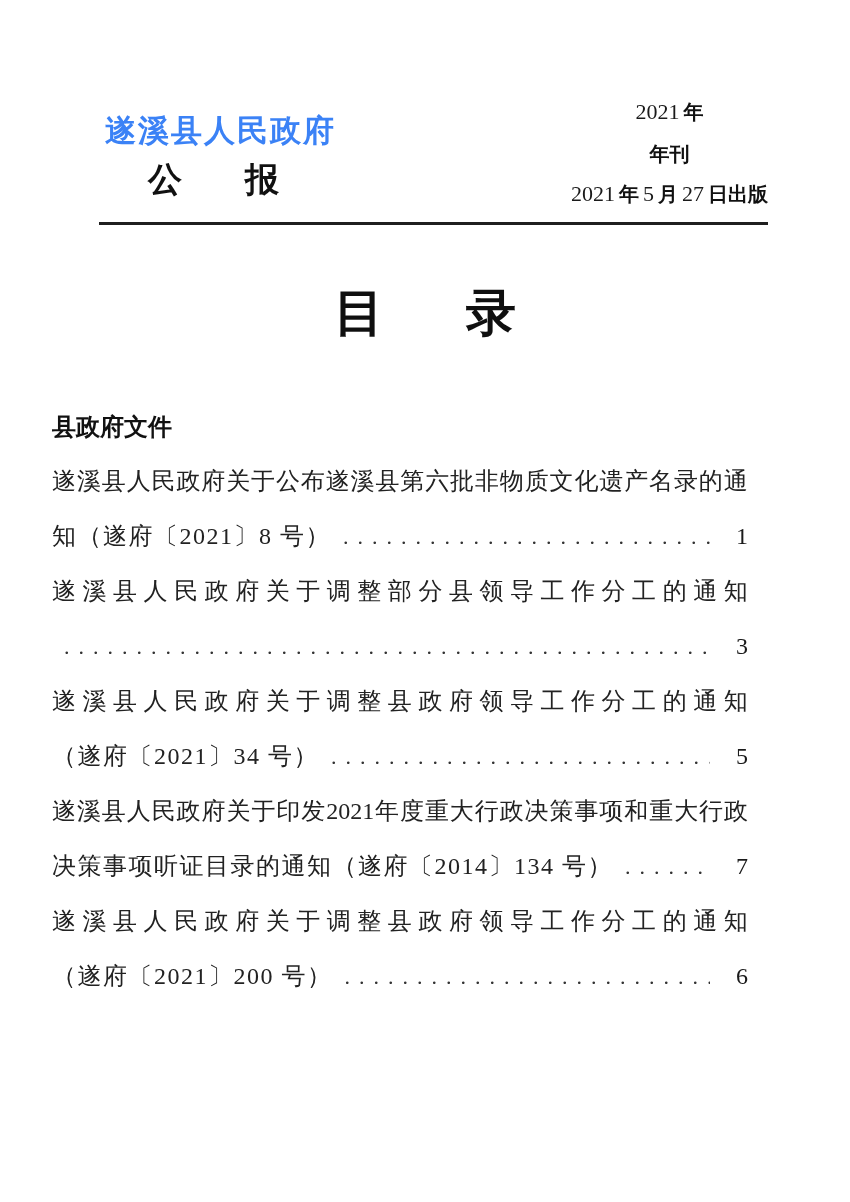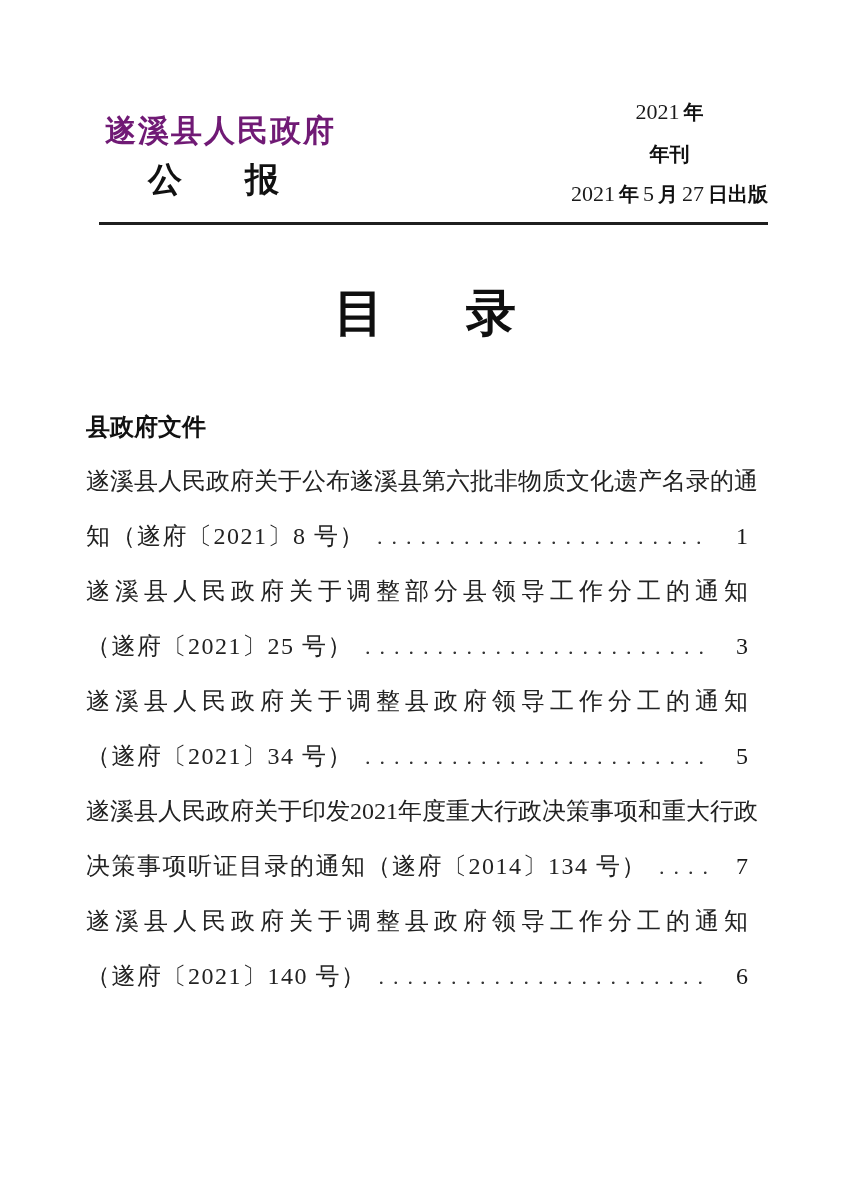"遂溪县人民政府" .org-name { color: #701a75 -> #3b82f6 }
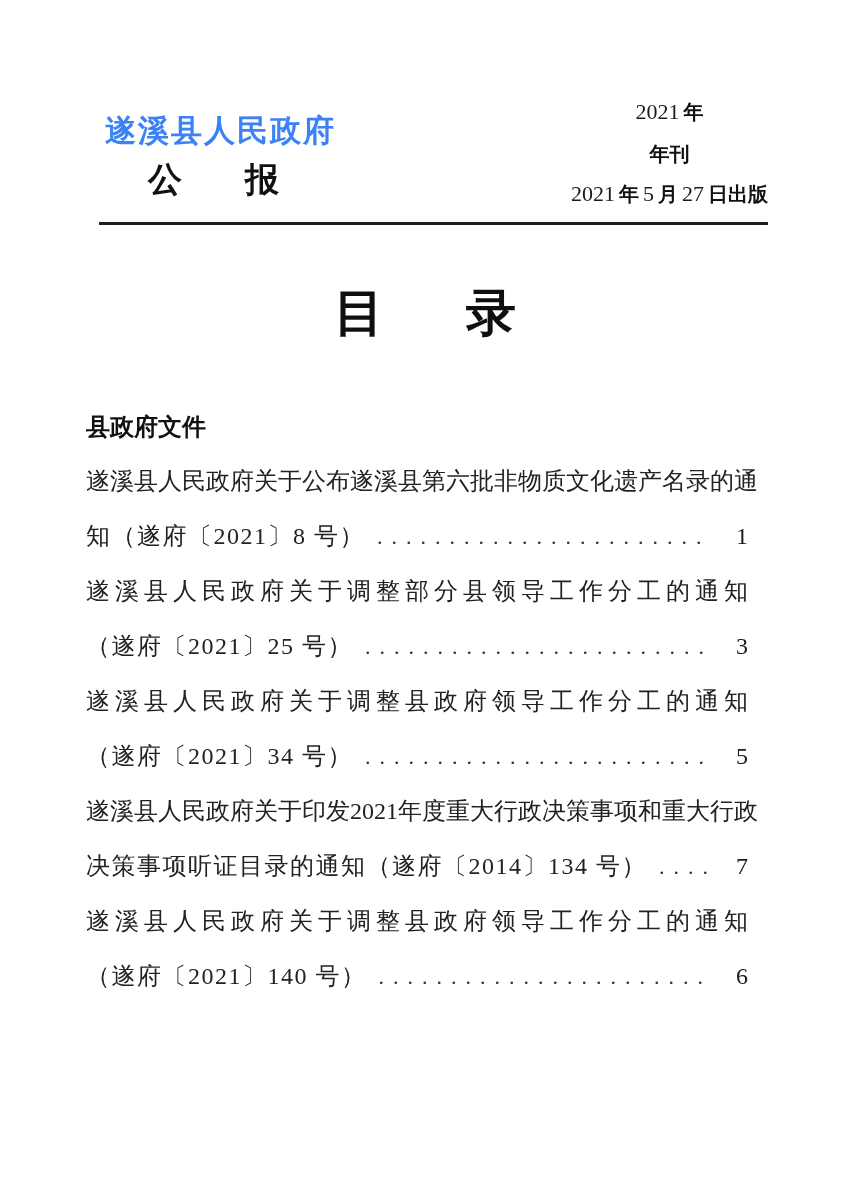"县政府文件" .toc { margin: 0 102px 0 86px -> 0 102px 0 52px }
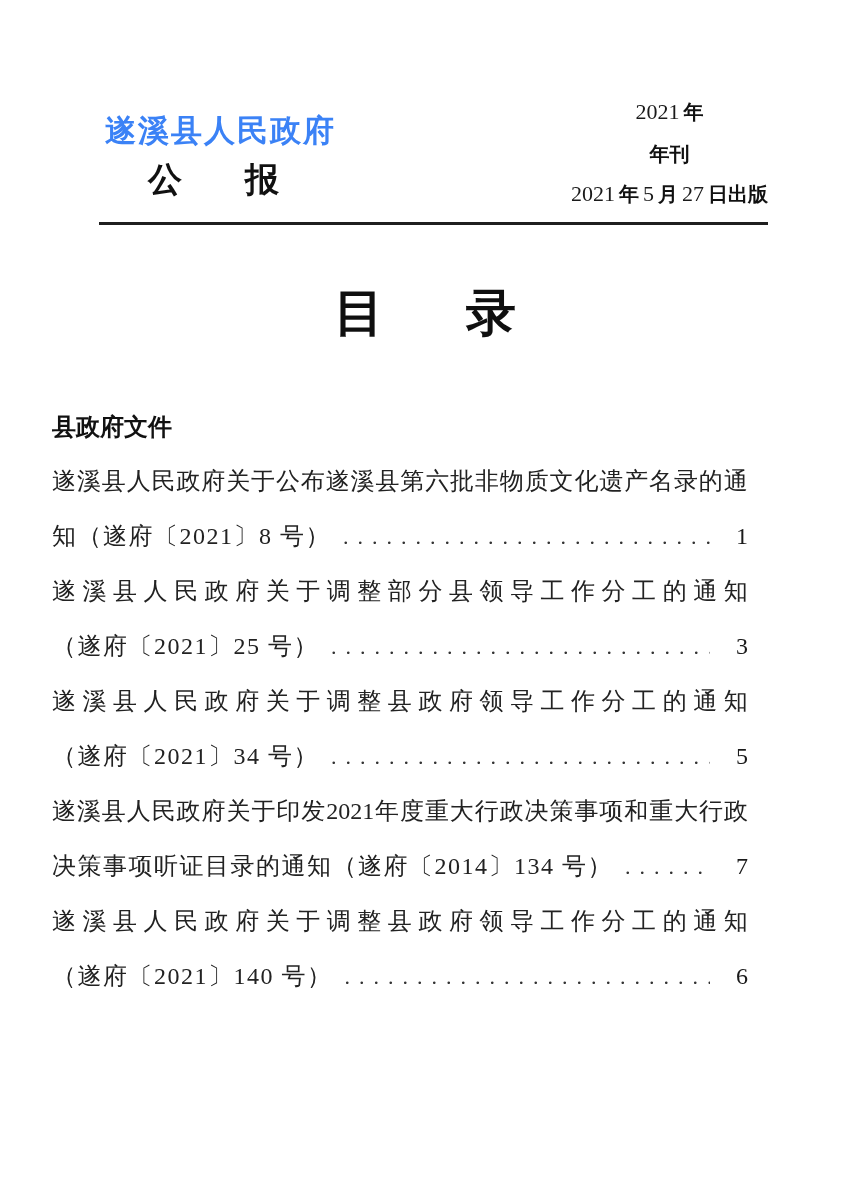"（遂府〔2021〕25 号）" span.l2text { html: <span>（遂府〔2021〕25 号）</span> -> none }
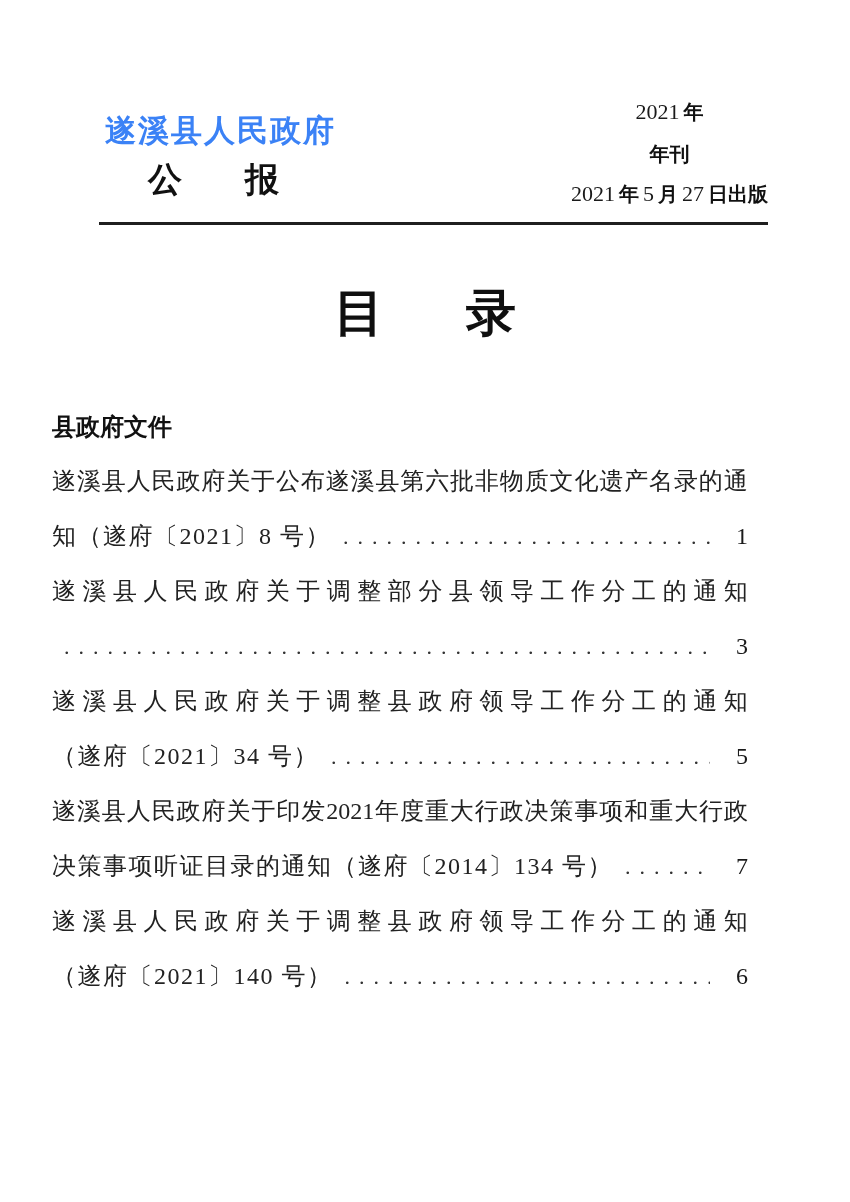"（遂府〔2021〕140 号）" span.l2text { text: 140 -> 200 }
